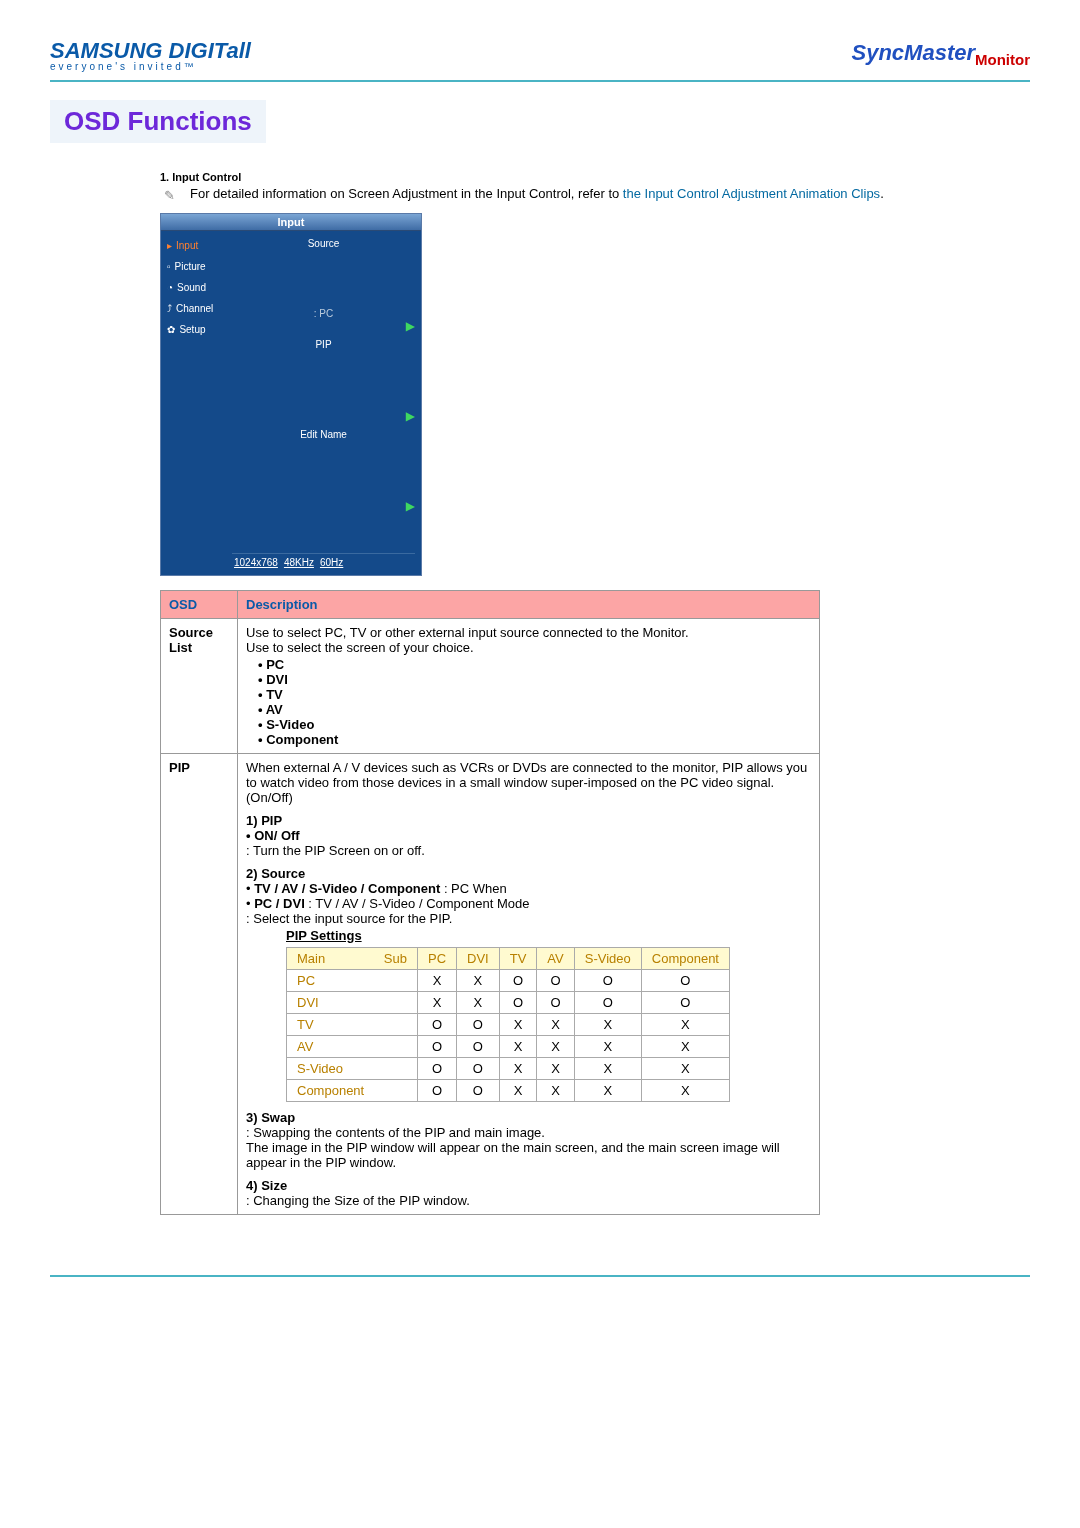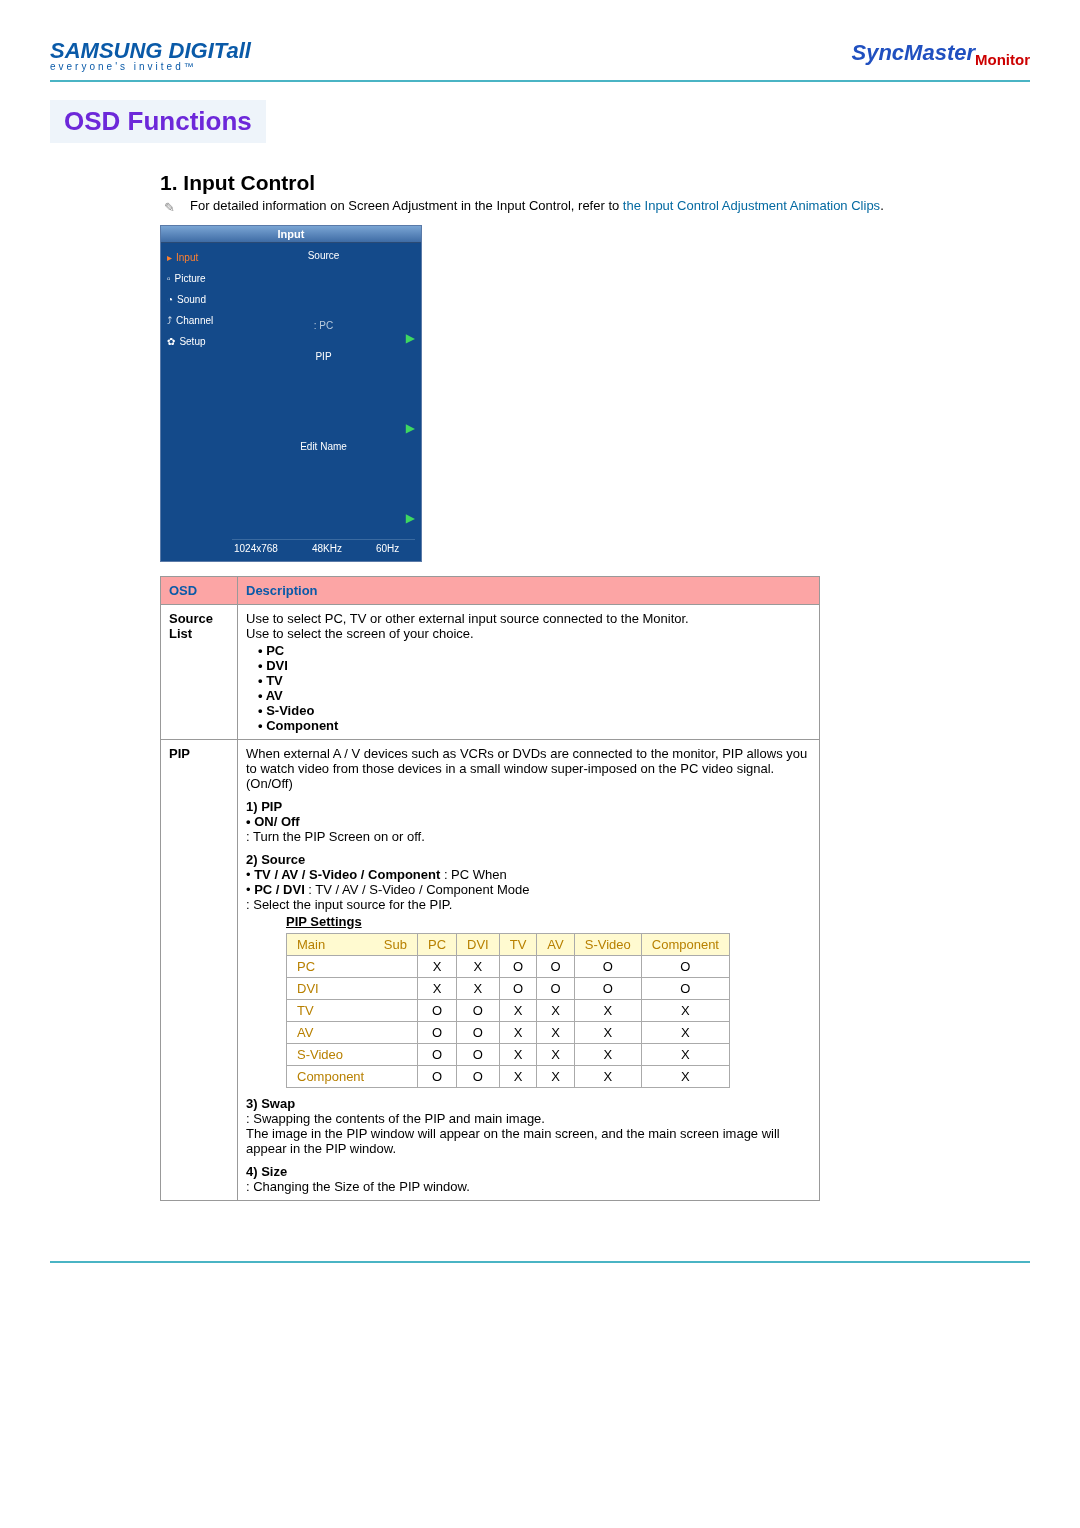"1. Input Control" .section-num { font-size: 21px -> 11px }
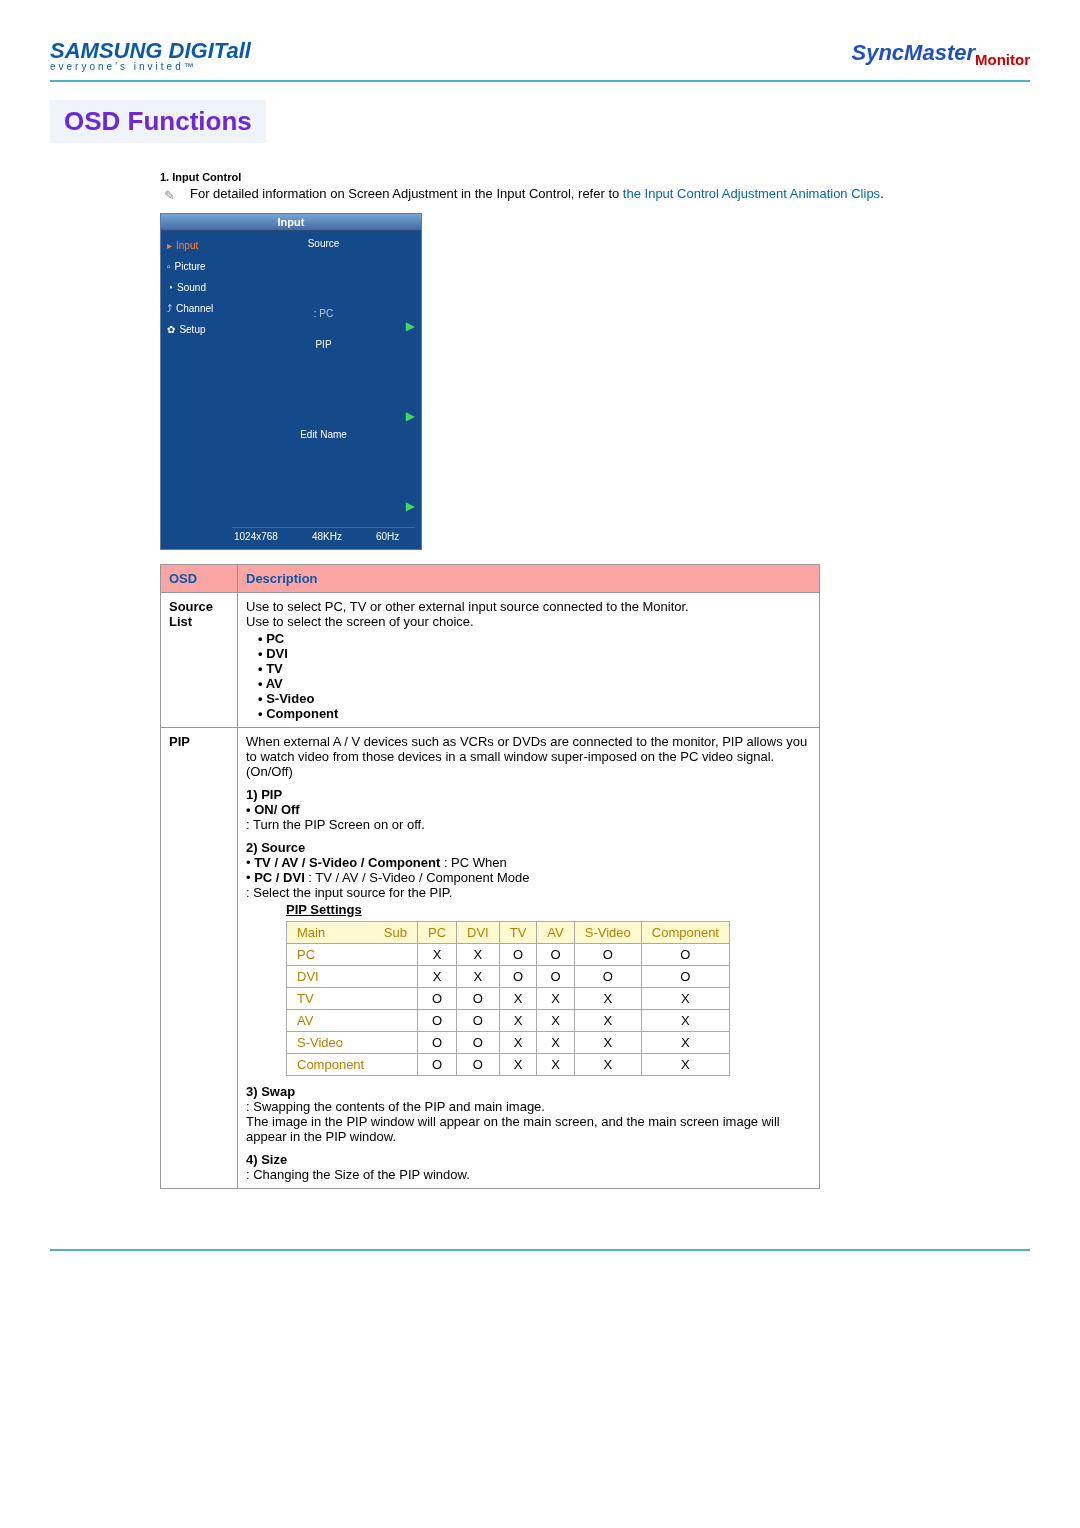"1024x768" .osd-status { gap: 34px -> 6px; margin-top: 11px -> 37px; text-decoration: none -> underline }
